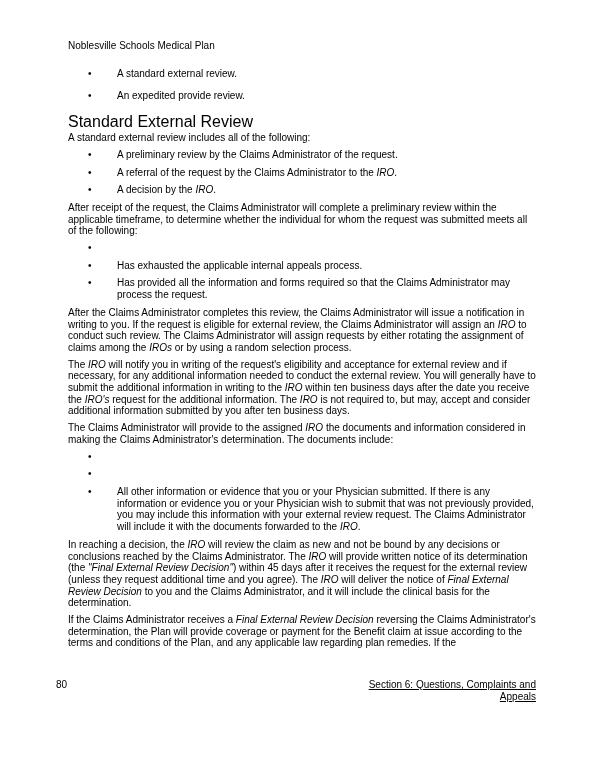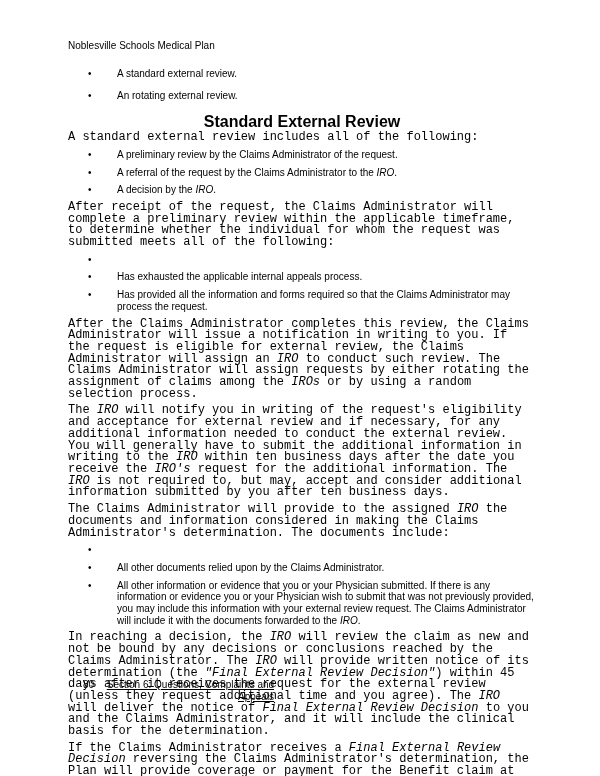"An rotating external review." span { text: rotating external -> expedited provide }
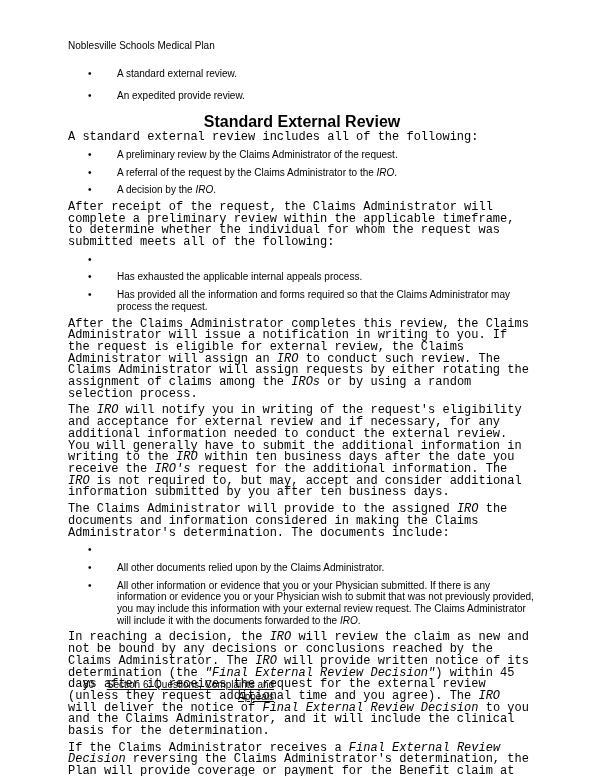"Standard External Review" .heading { font-weight: bold -> normal; text-align: center -> none }
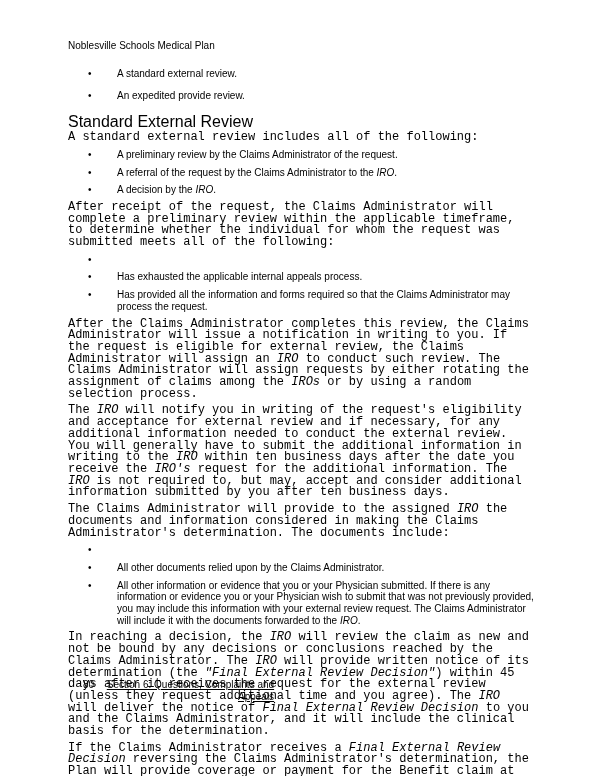"A standard external review includes" .para { font-family: Liberation Mono, monospace -> none; font-size: 12px -> 10px }
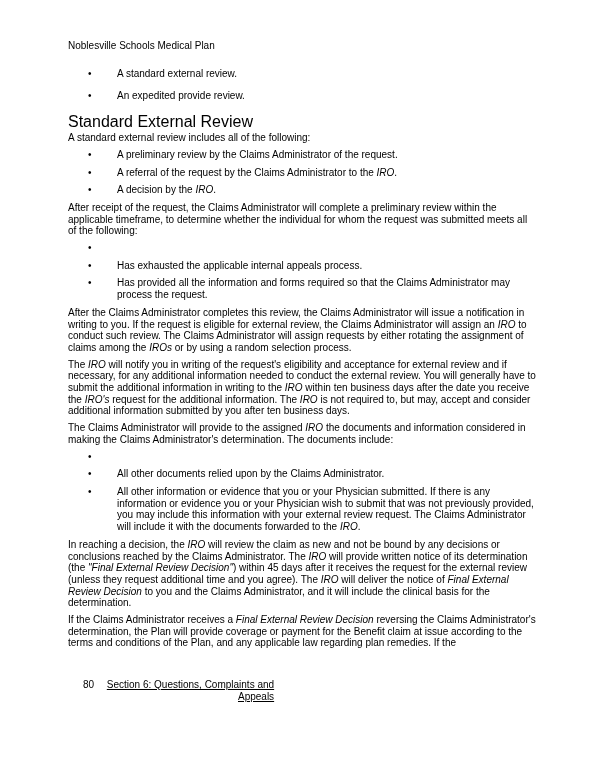"All other documents relied upon" span.btext { html: <span><span>All other documents relied upon by the Claims Administrator.</span></span> -> none }
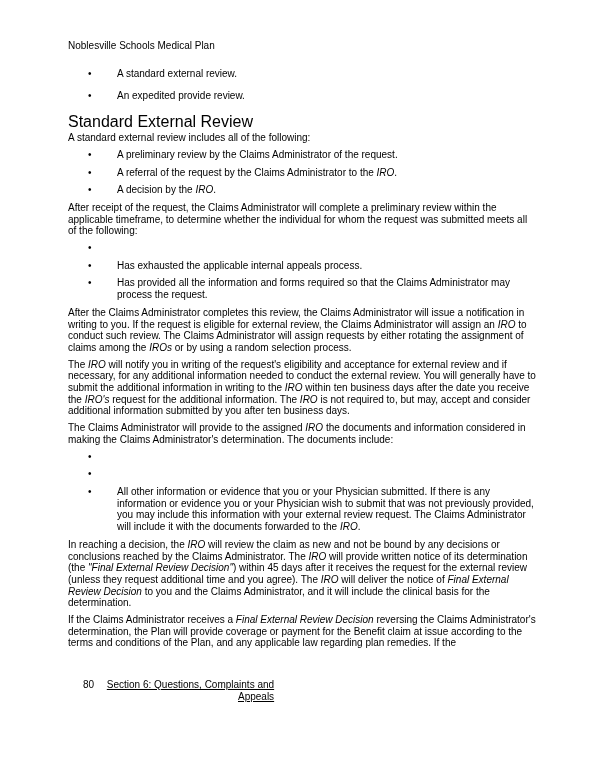"80" .footer { justify-content: none -> space-between; left: 83px -> 56px }
